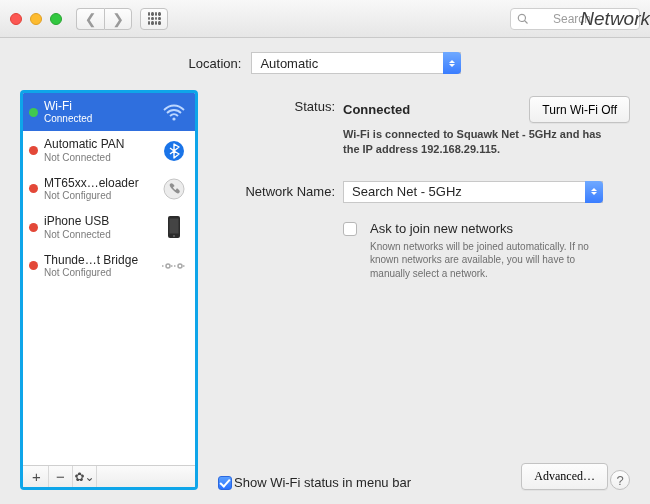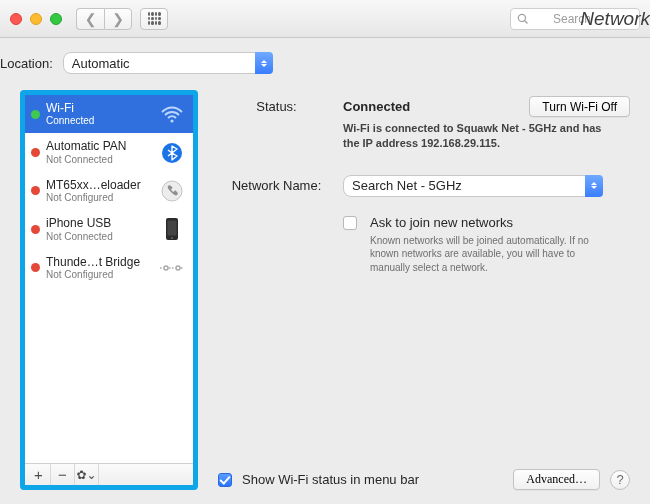"Location:" .location-row { justify-content: none -> center }
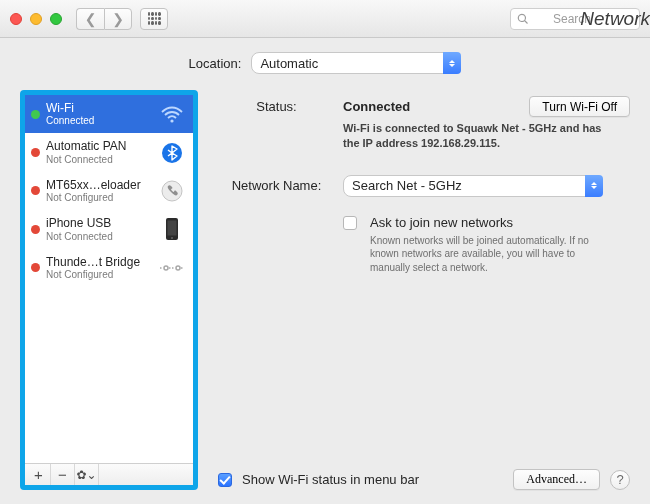"Automatic" .select-box { border-radius: 8px -> 0 }
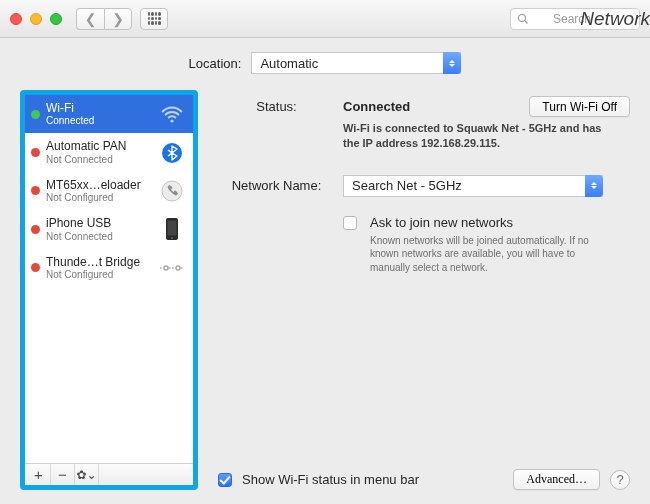"Wi-Fi" .sidebar { border: 5px solid #0ea5e9 -> 3px solid #0ea5e9 }
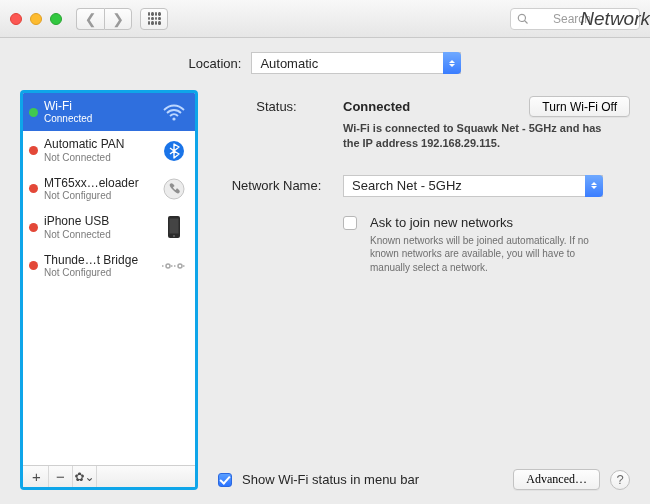"Status:" .row-label { text-align: center -> right }
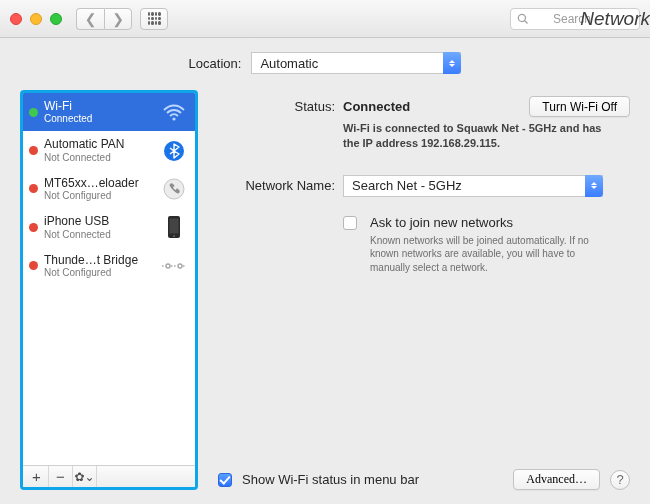"Turn Wi-Fi Off" .btn { height: 21px -> 27px }
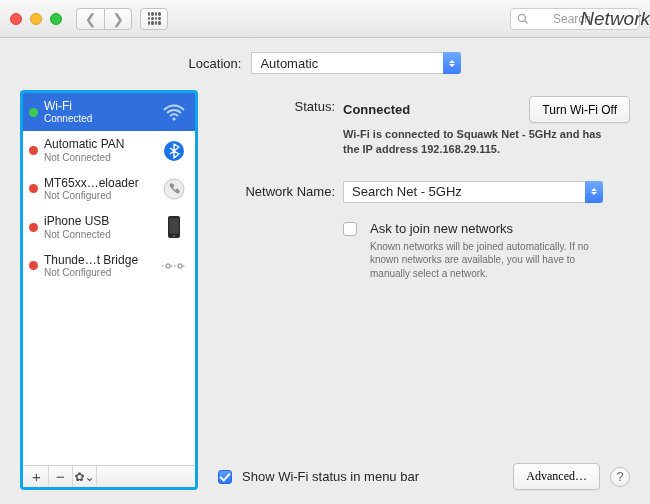"Show Wi-Fi status in menu" .bottom-row { align-items: center -> flex-end; gap: 10px -> 2px }
